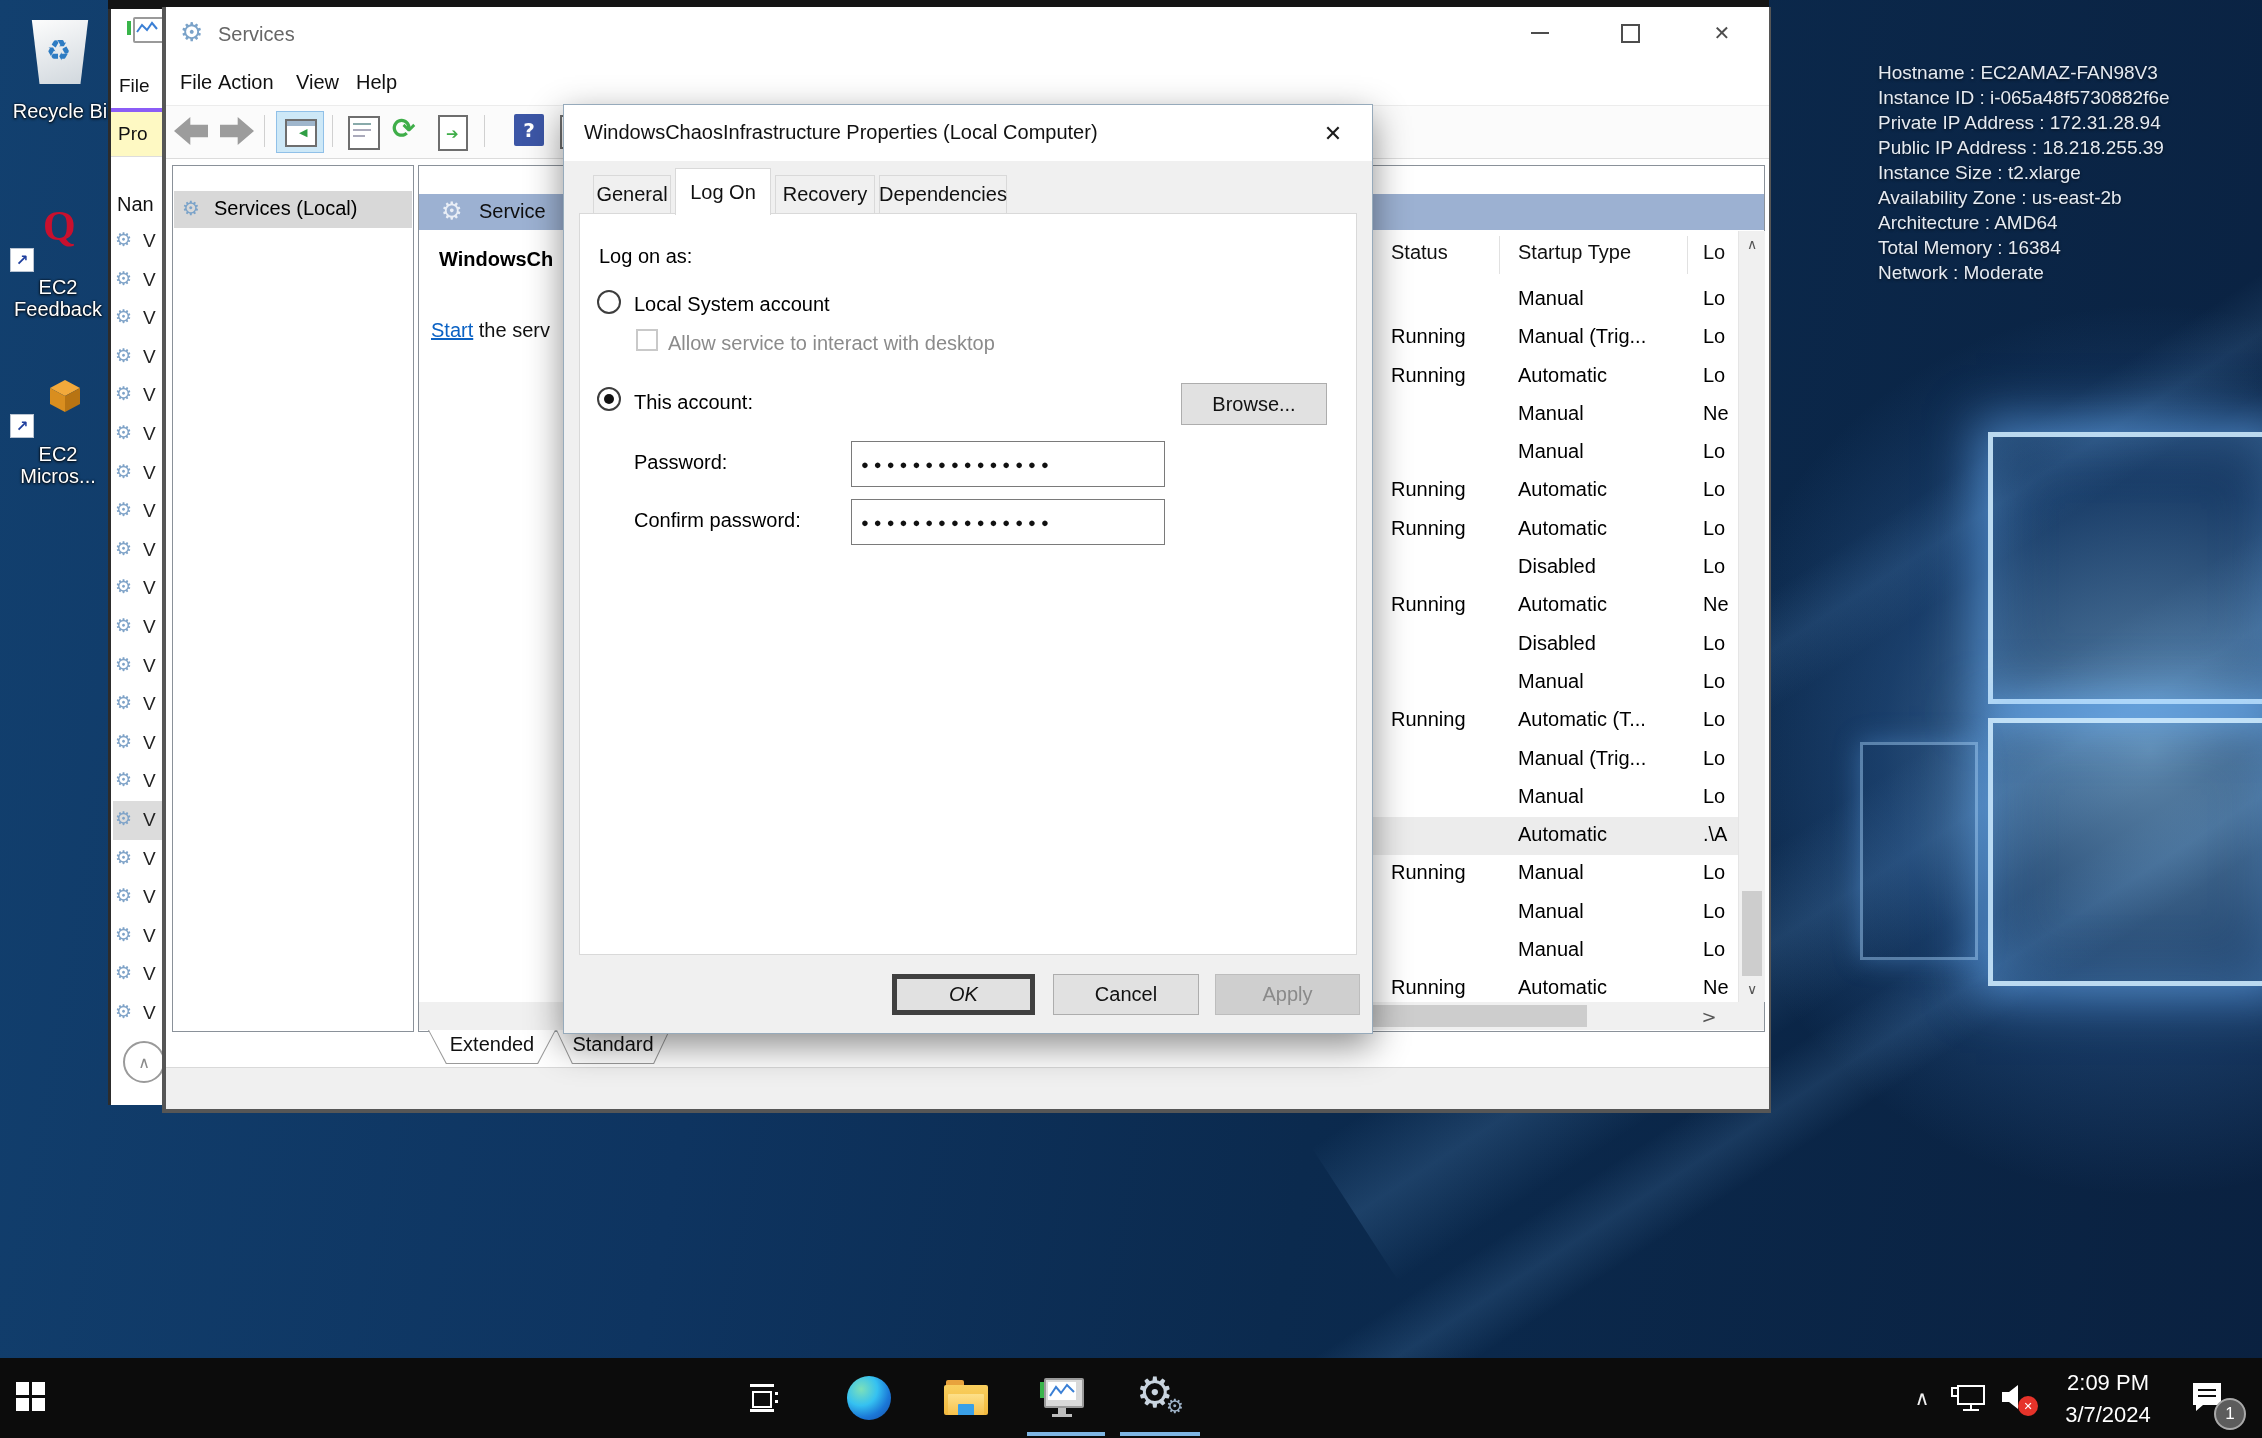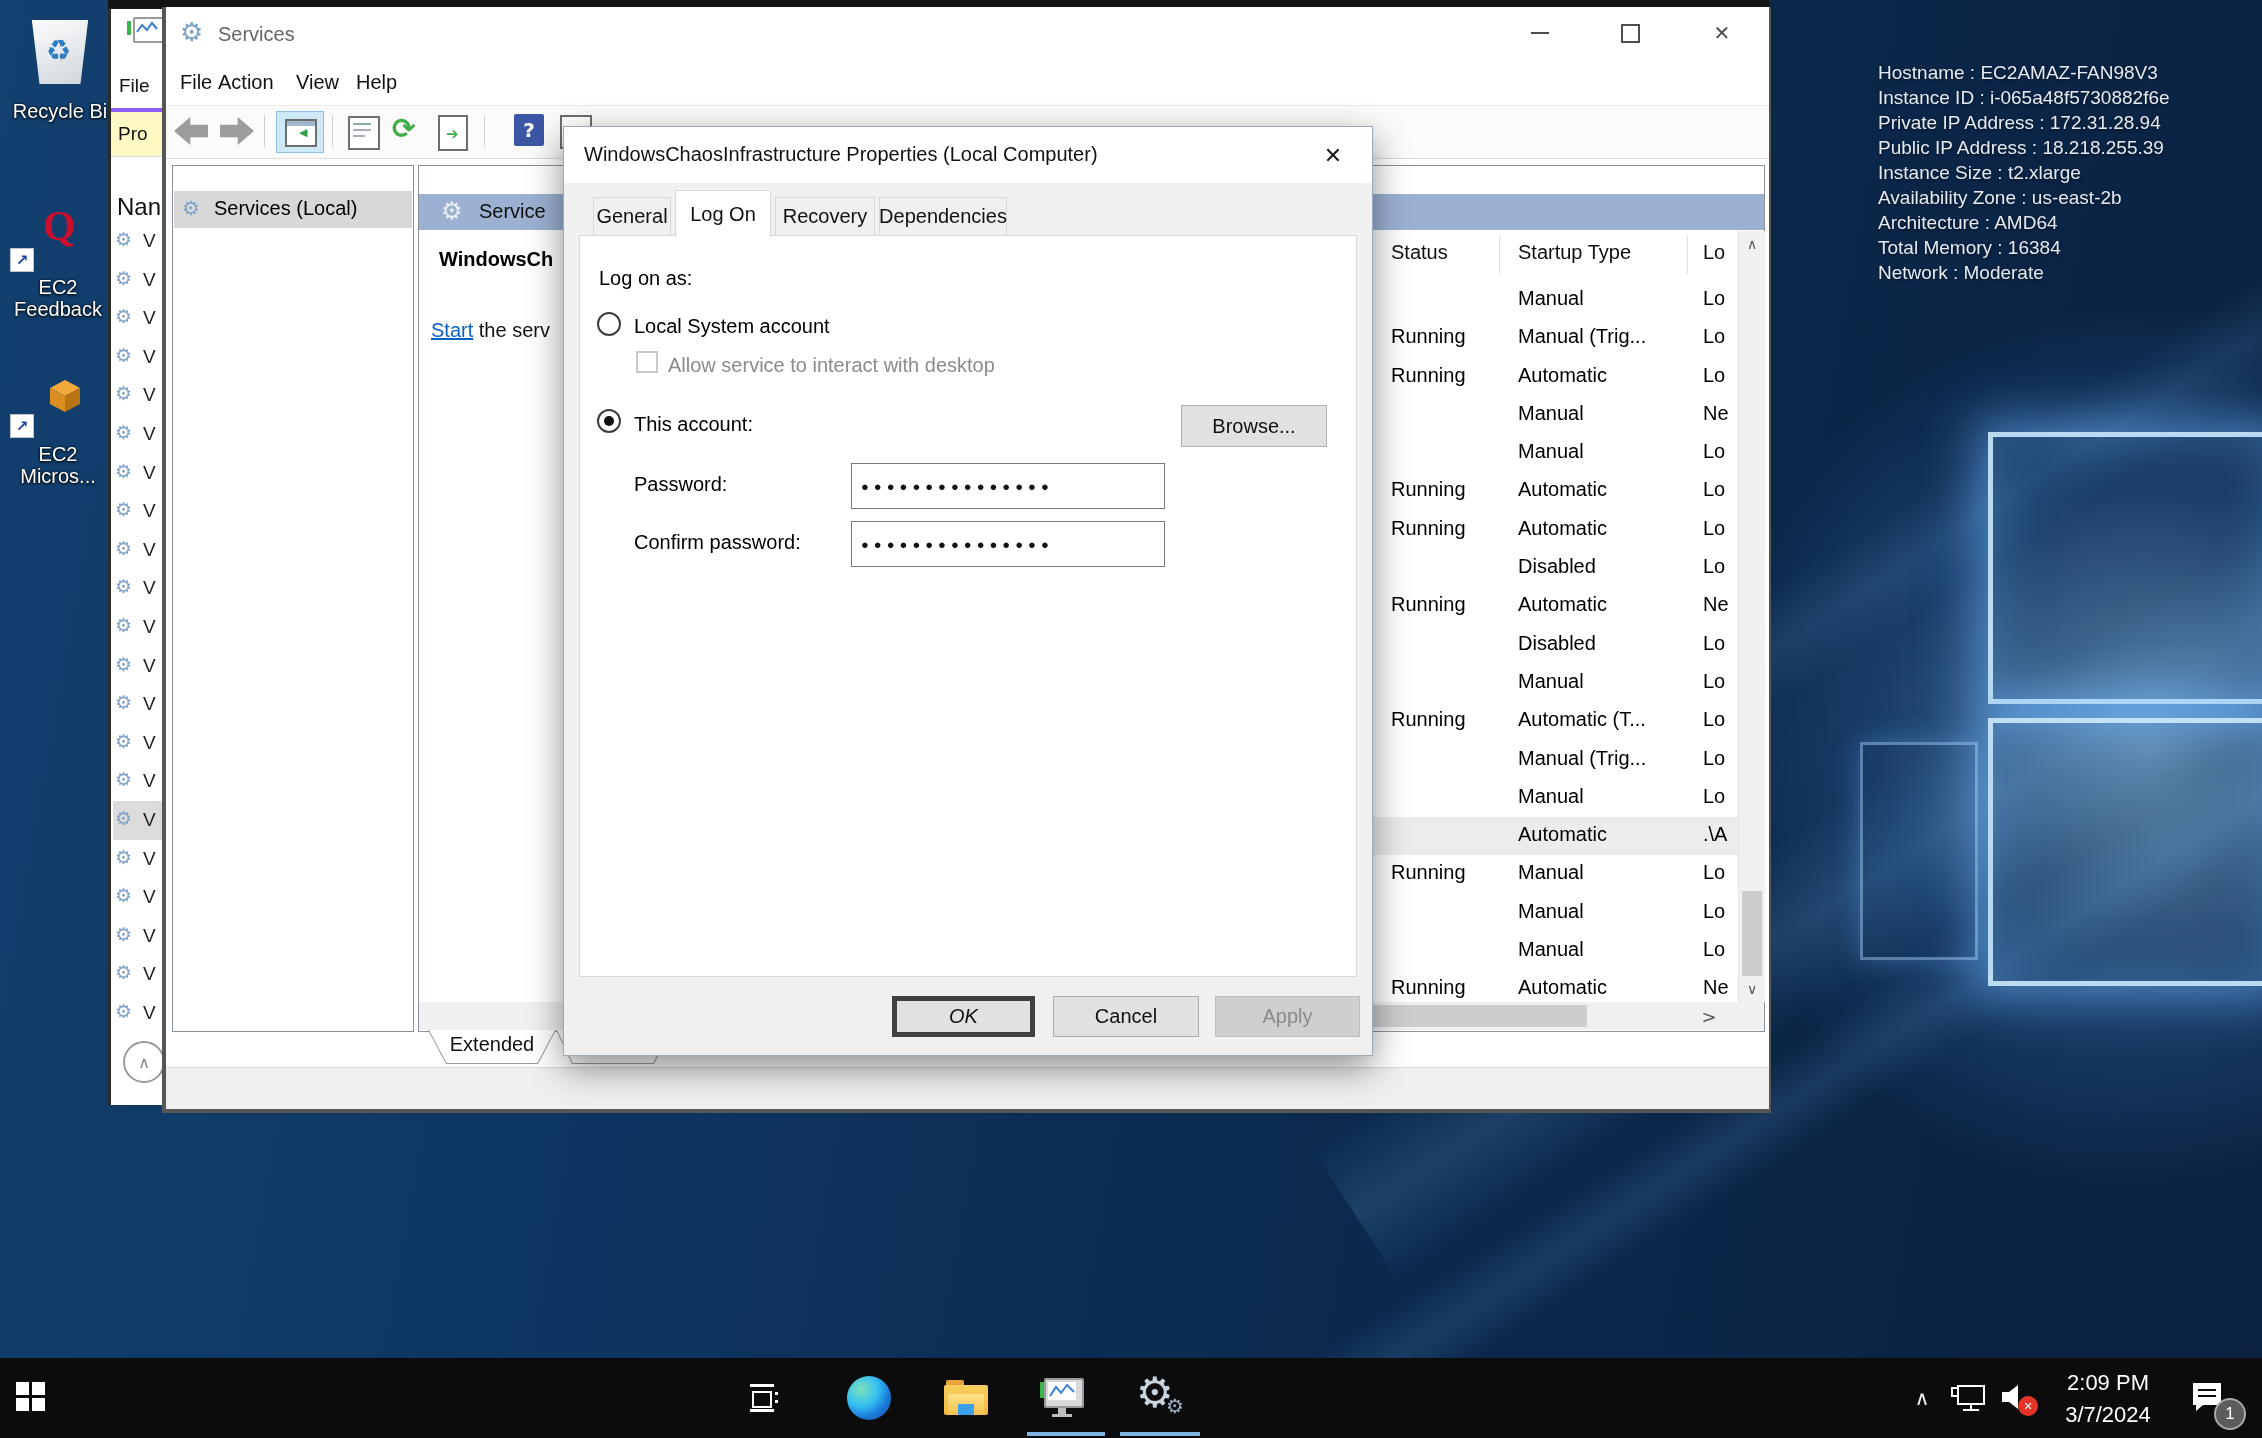"WindowsChaosInfrastructure Properties" div.abs { margin-top: 22px -> none }
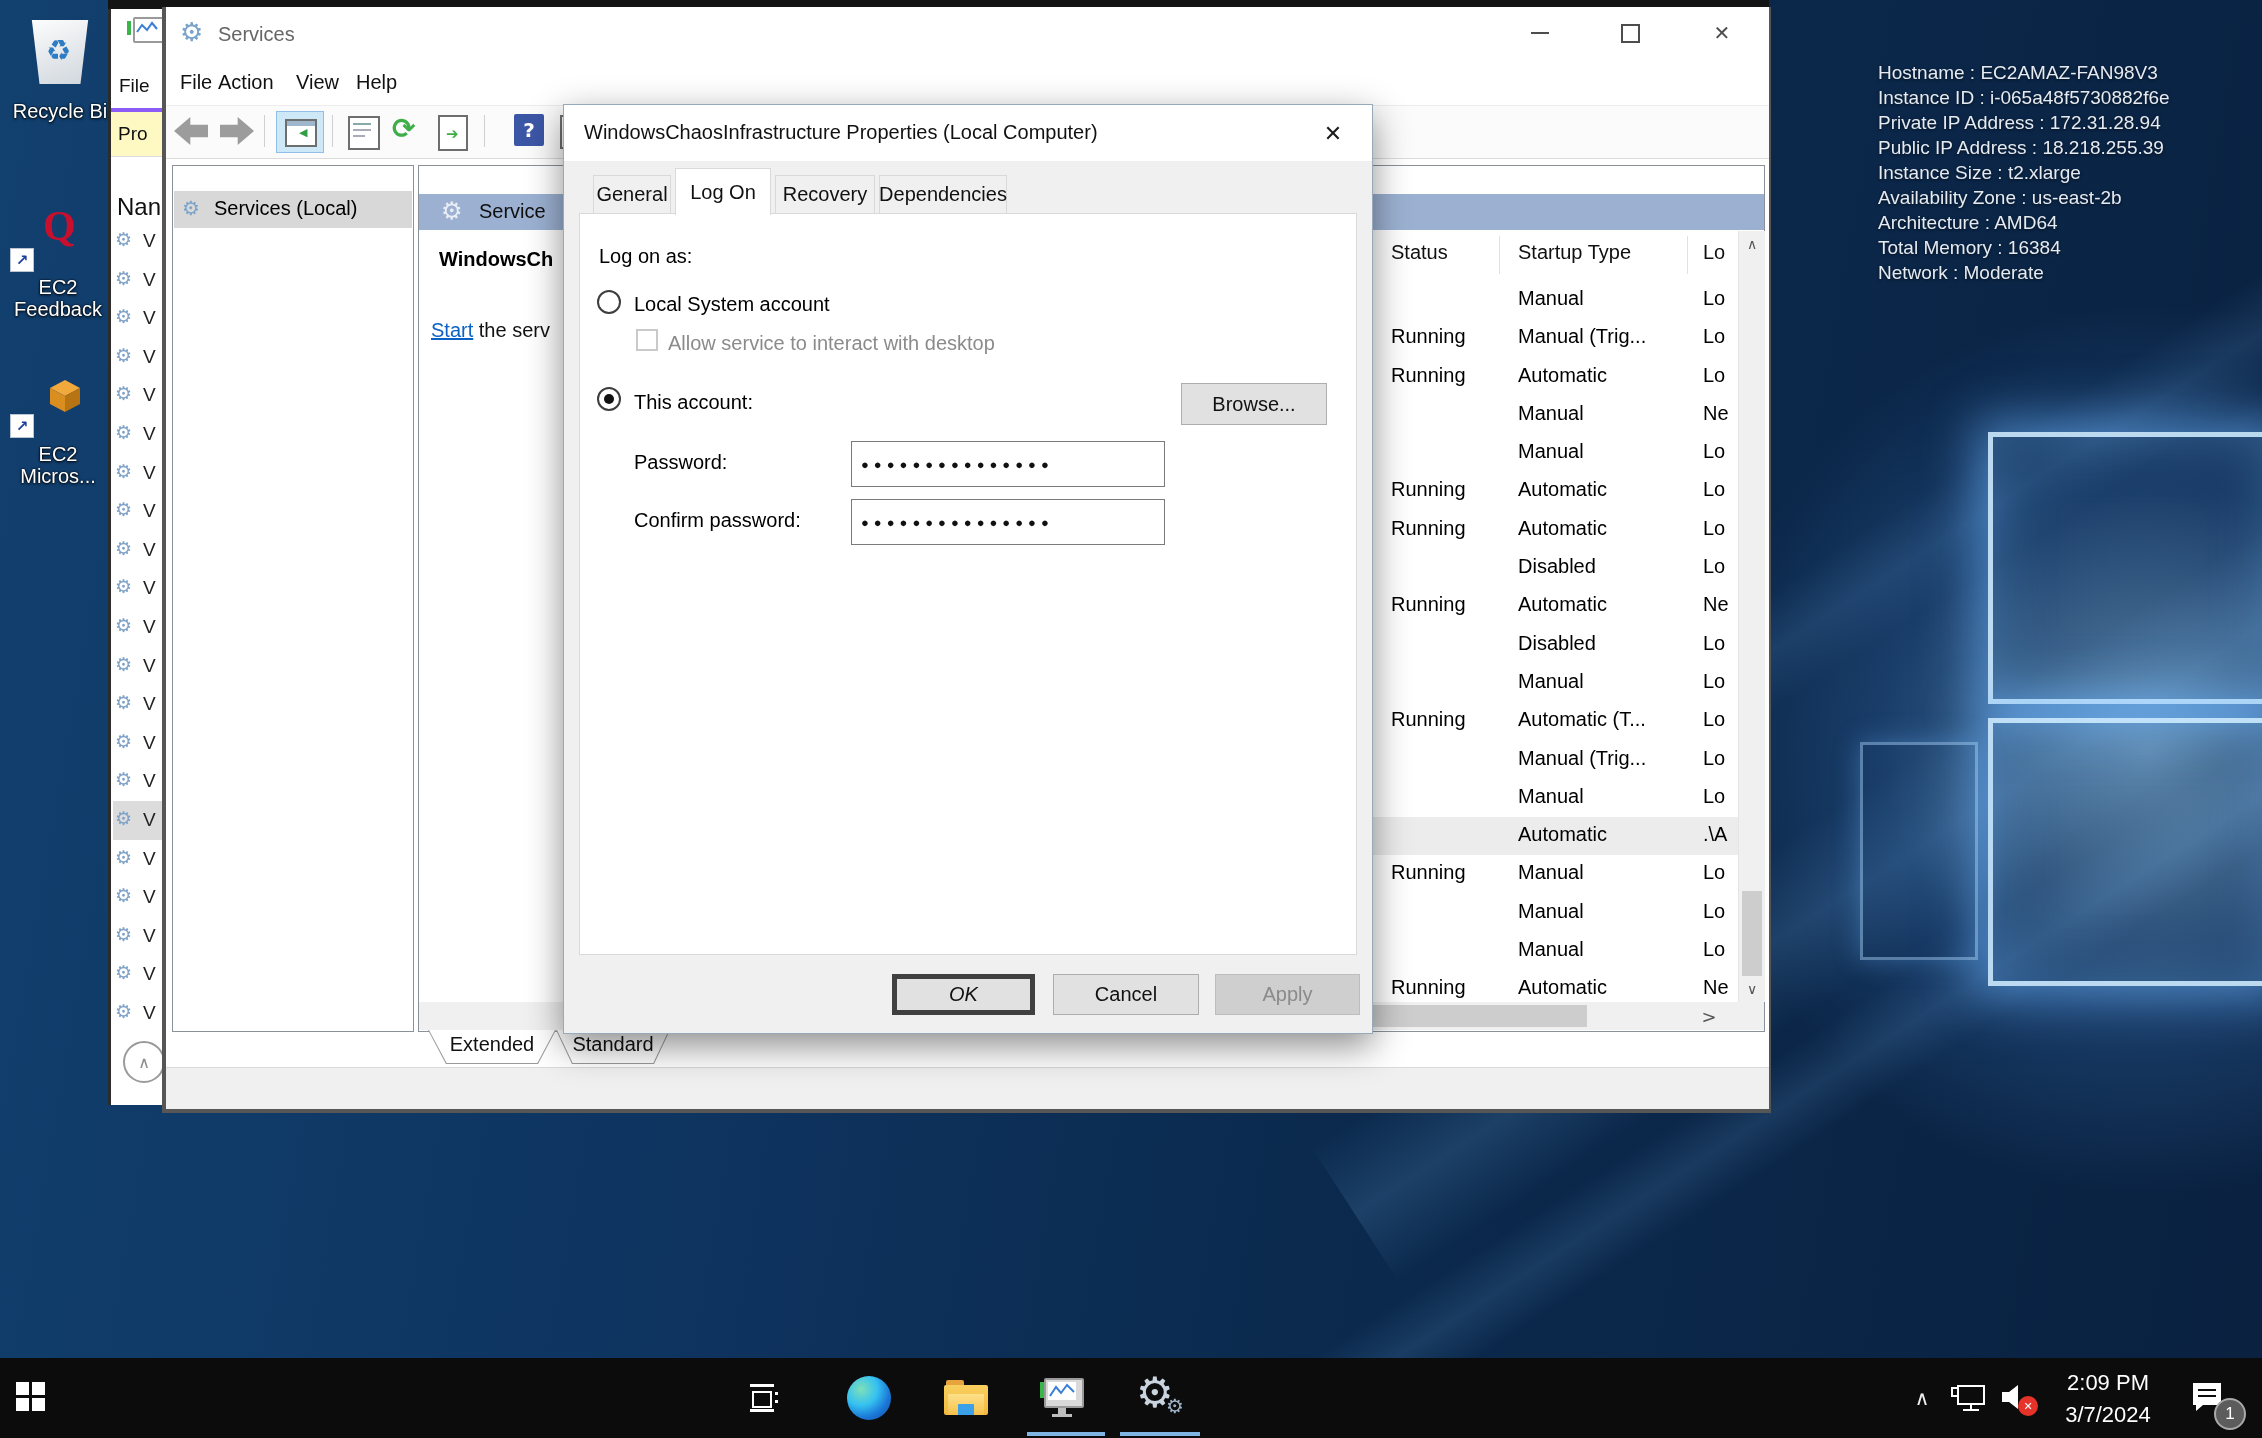"Nan" div.abs { font-size: 24px -> 20px }
